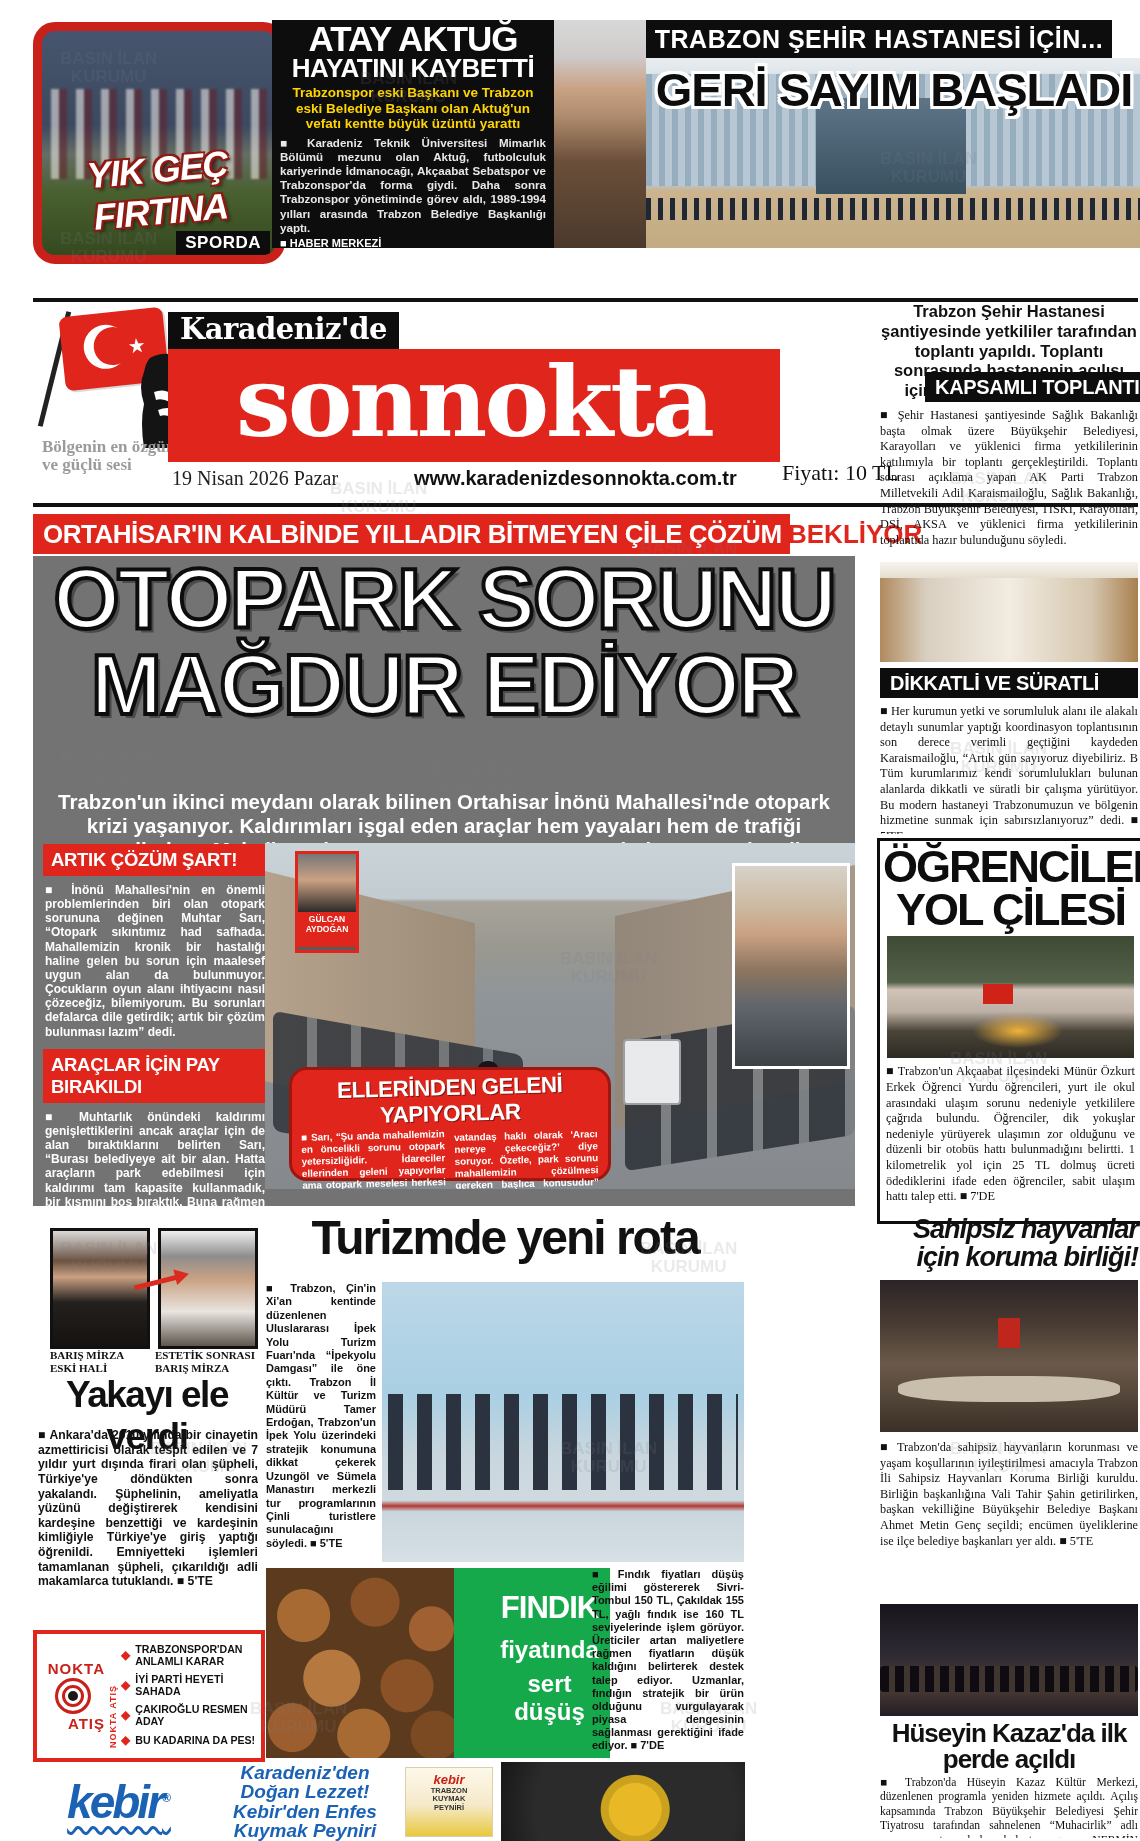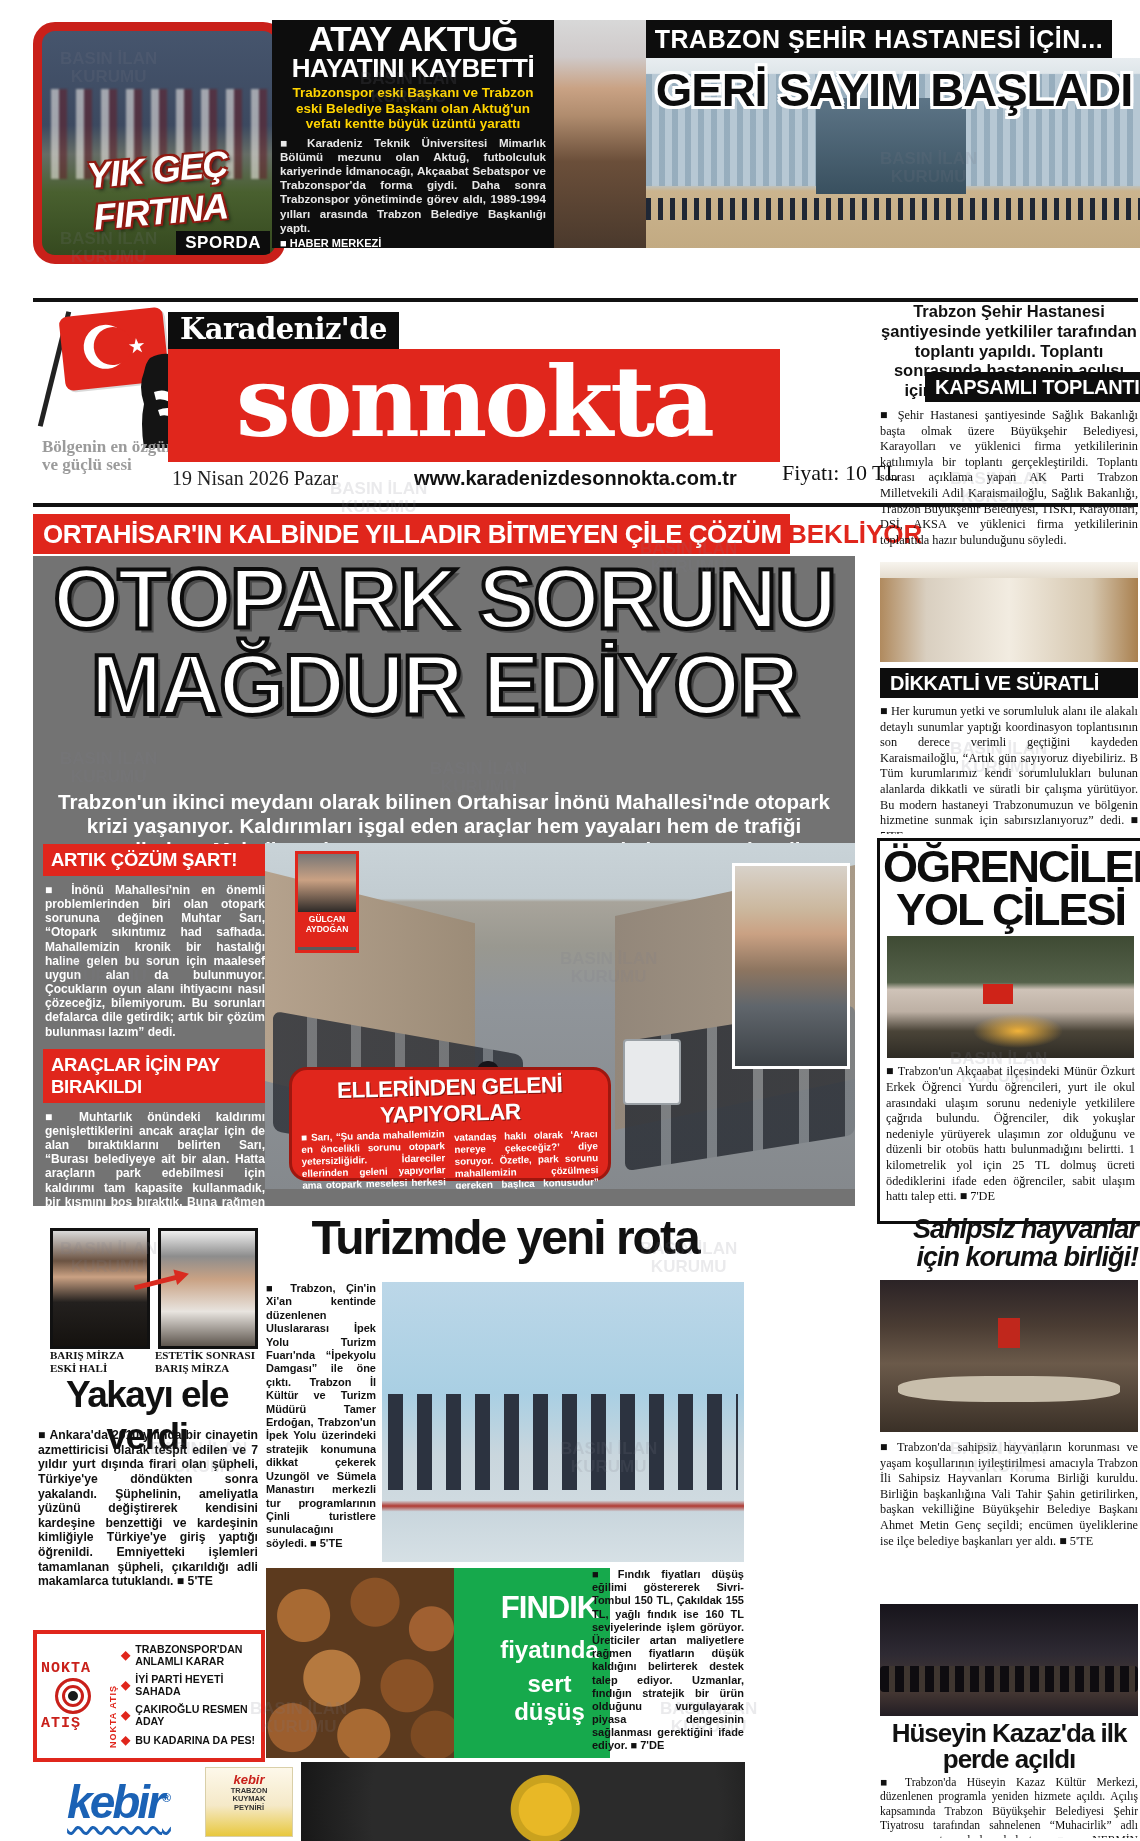"NOKTA" .nk-logo { font-family: Liberation Mono, monospace -> Liberation Sans, sans-serif; text-align: left -> right }
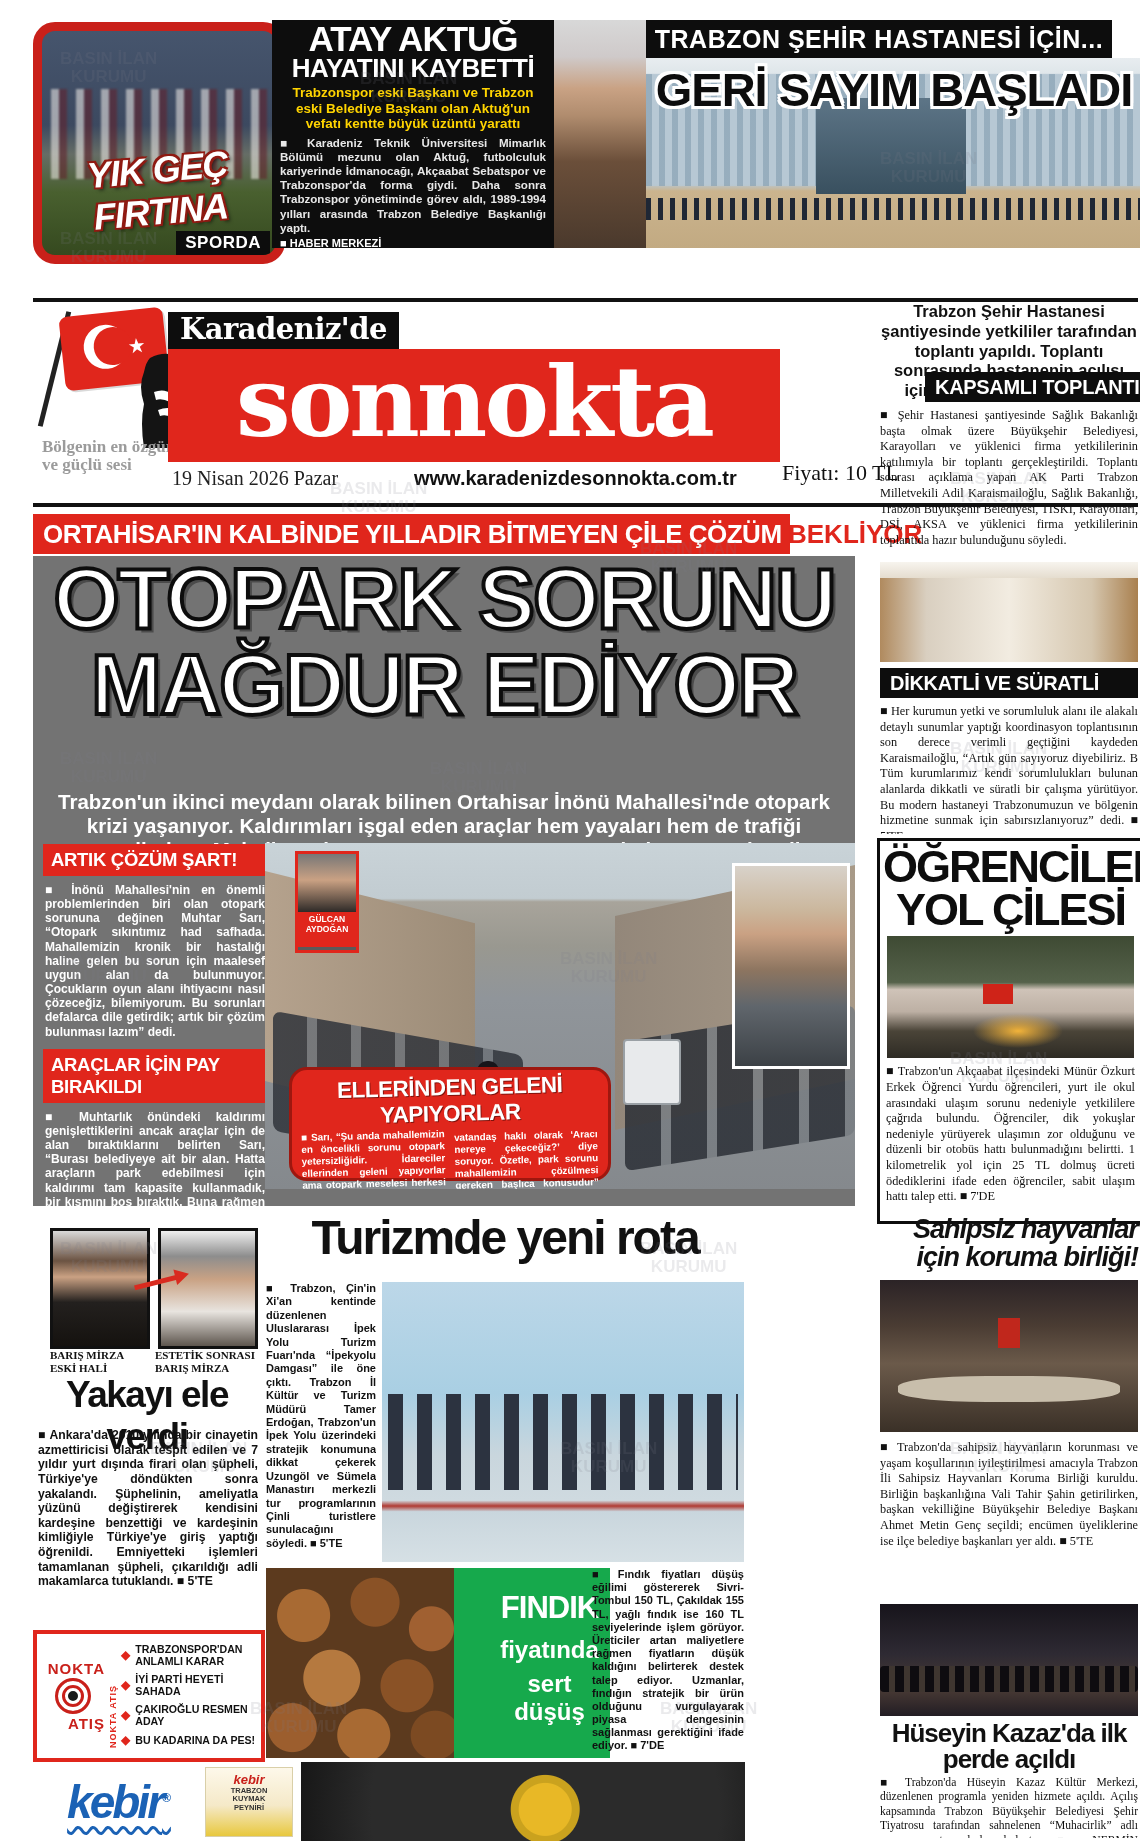"Karadeniz'den" div.kb-text { html: none -> <div> <div>Karadeniz'den</div> <div>Doğan Lezzet!</div> <div>Kebir'den Enfes</div> <div>Kuymak Peyniri</div> </div> }
